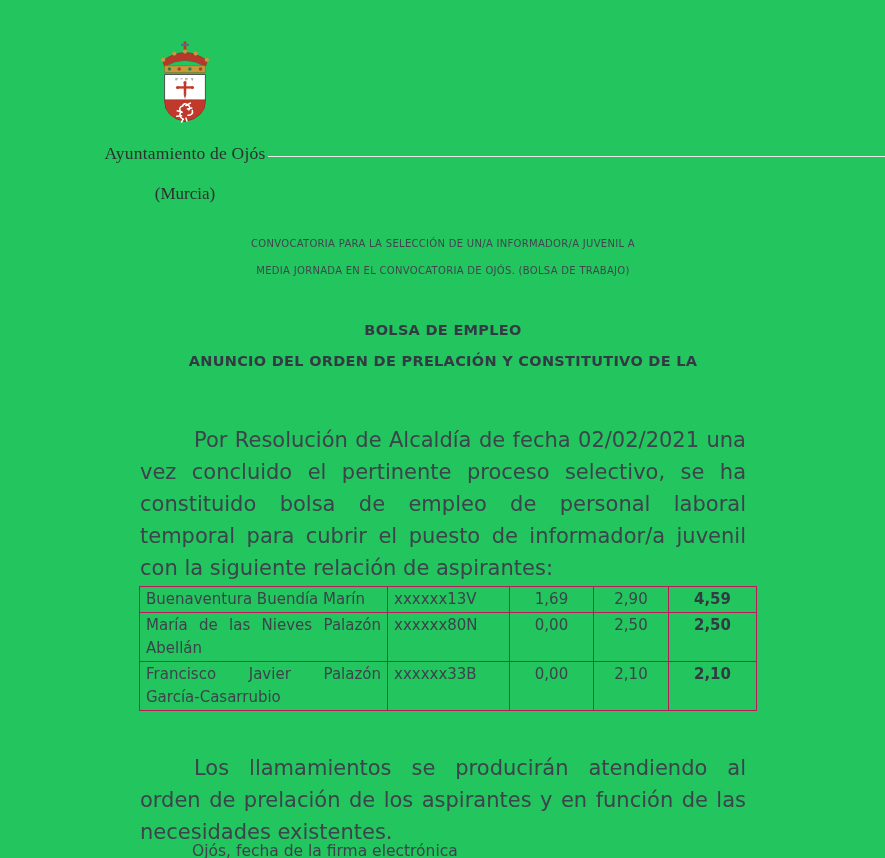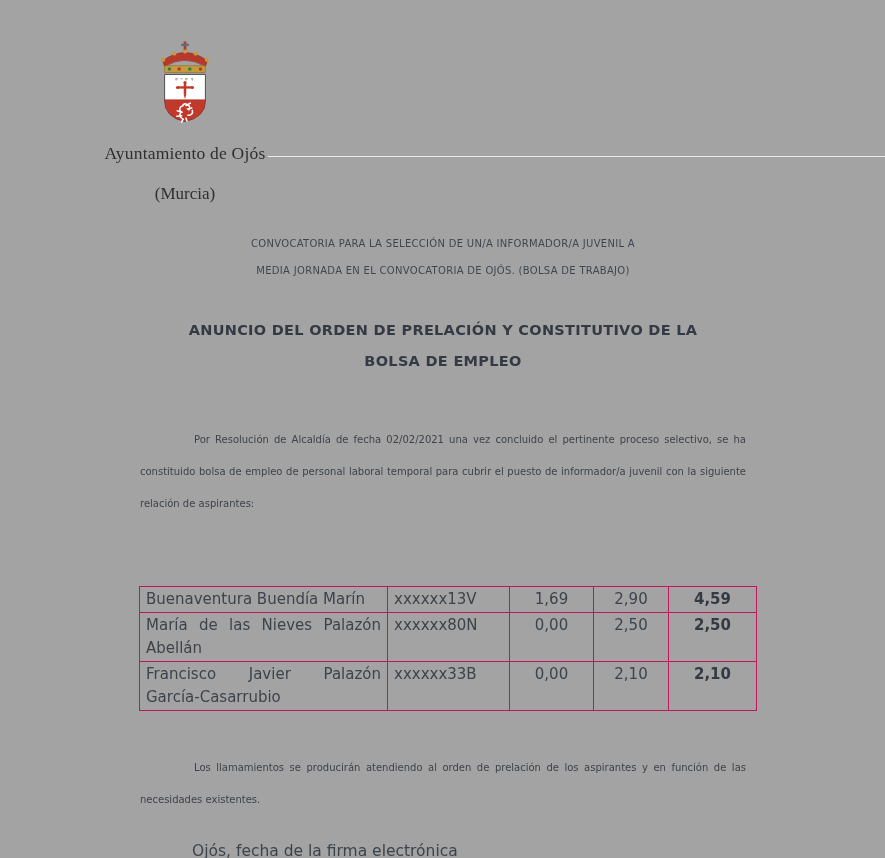"Ayuntamiento de Ojós" .page { background: #a3a3a3 -> #22c55e }
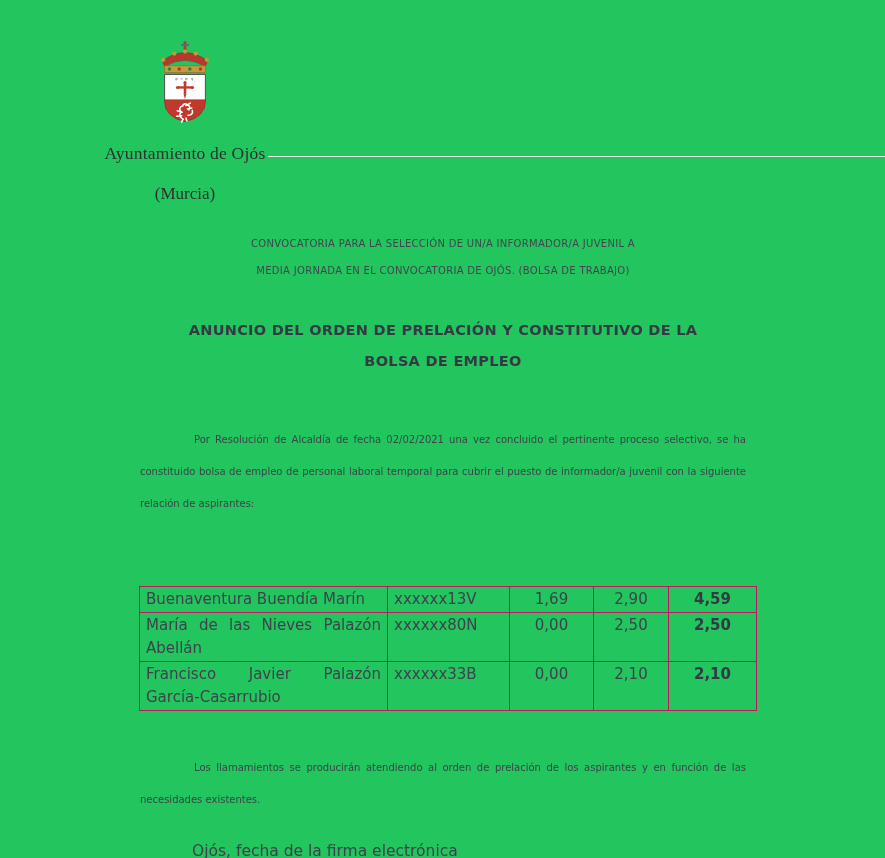"ANUNCIO DEL ORDEN DE PRELACIÓN" div { order: before "BOLSA DE EMPLEO" -> after "BOLSA DE EMPLEO" }
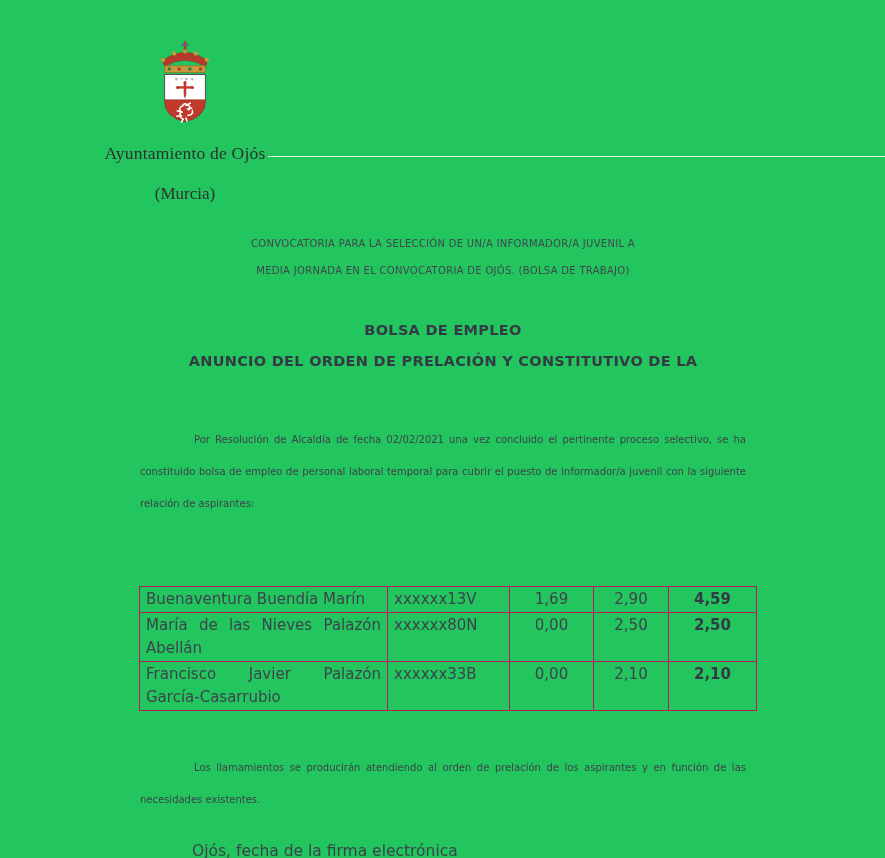"Por Resolución de Alcaldía de" .para { font-size: 10px -> 21px }
